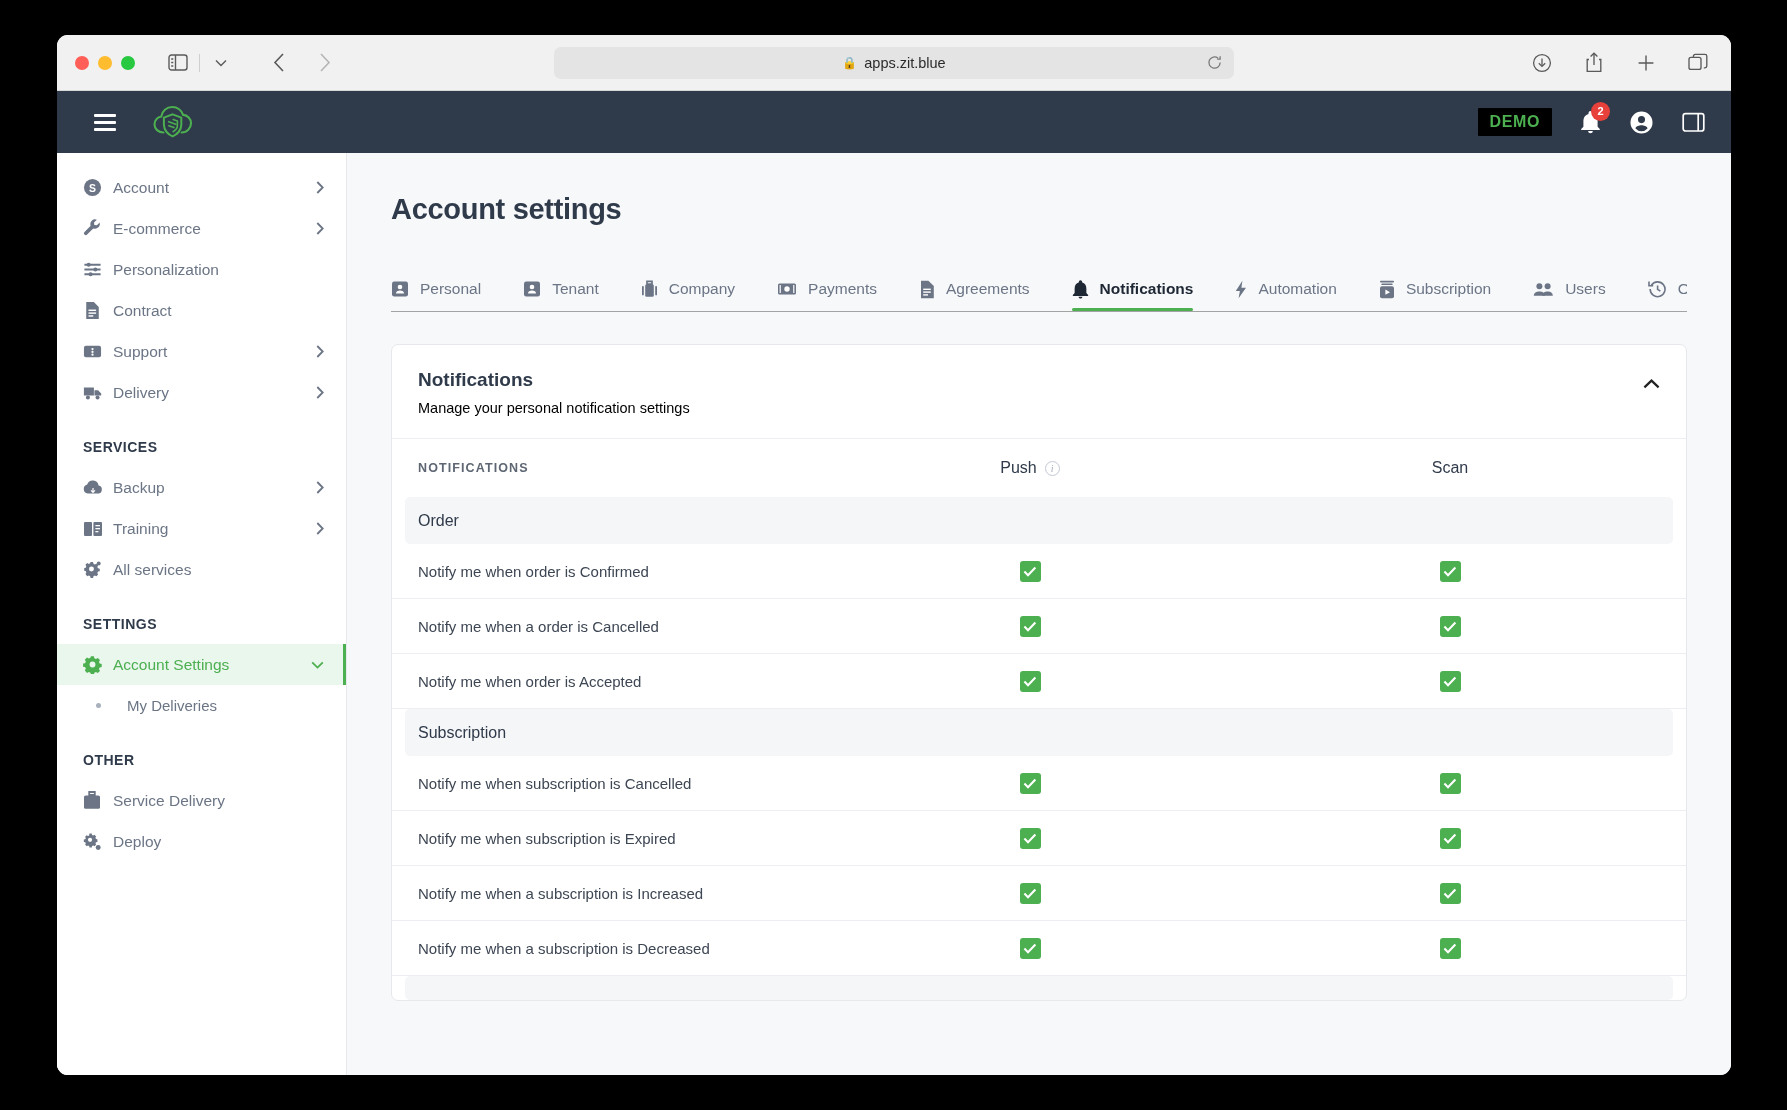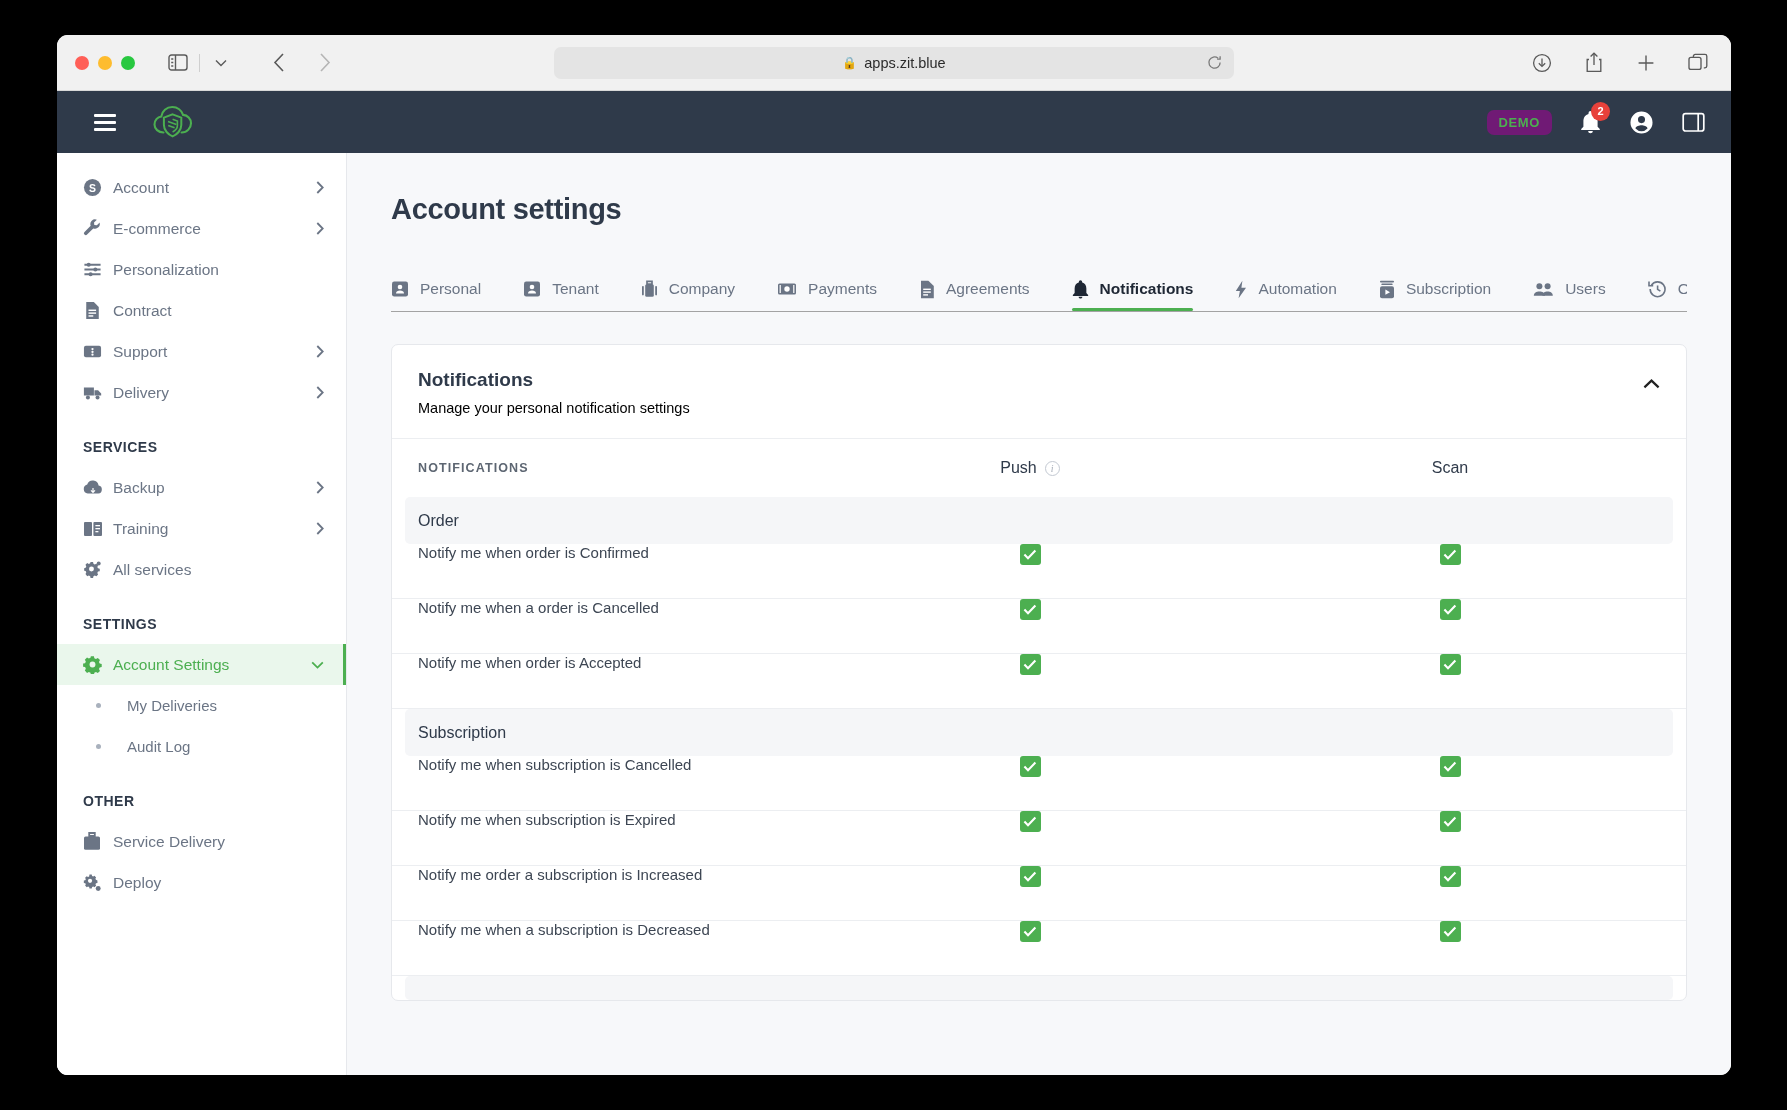"DEMO" #demo-badge { background: #701a75 -> #000000; border-radius: 7px -> 1px; font-size: 13px -> 16px }
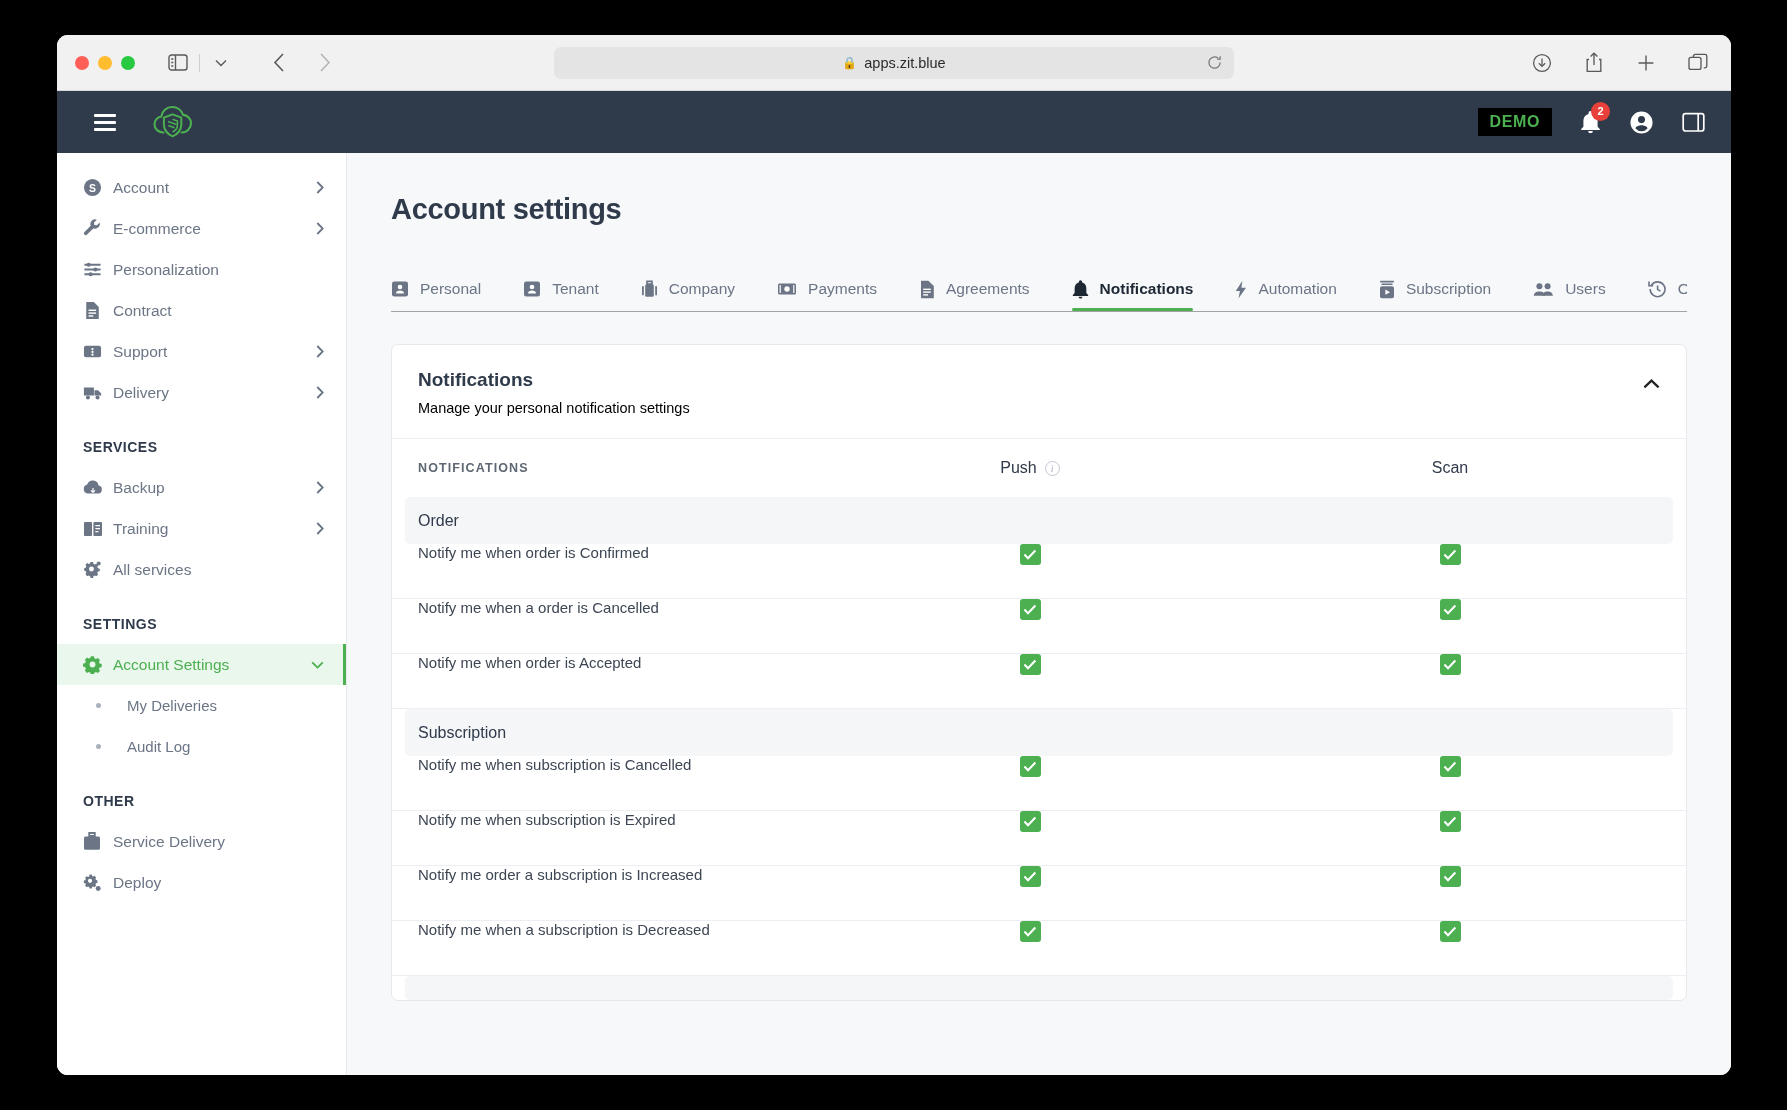"Notify me when order is" .opt-row { align-items: flex-start -> center }
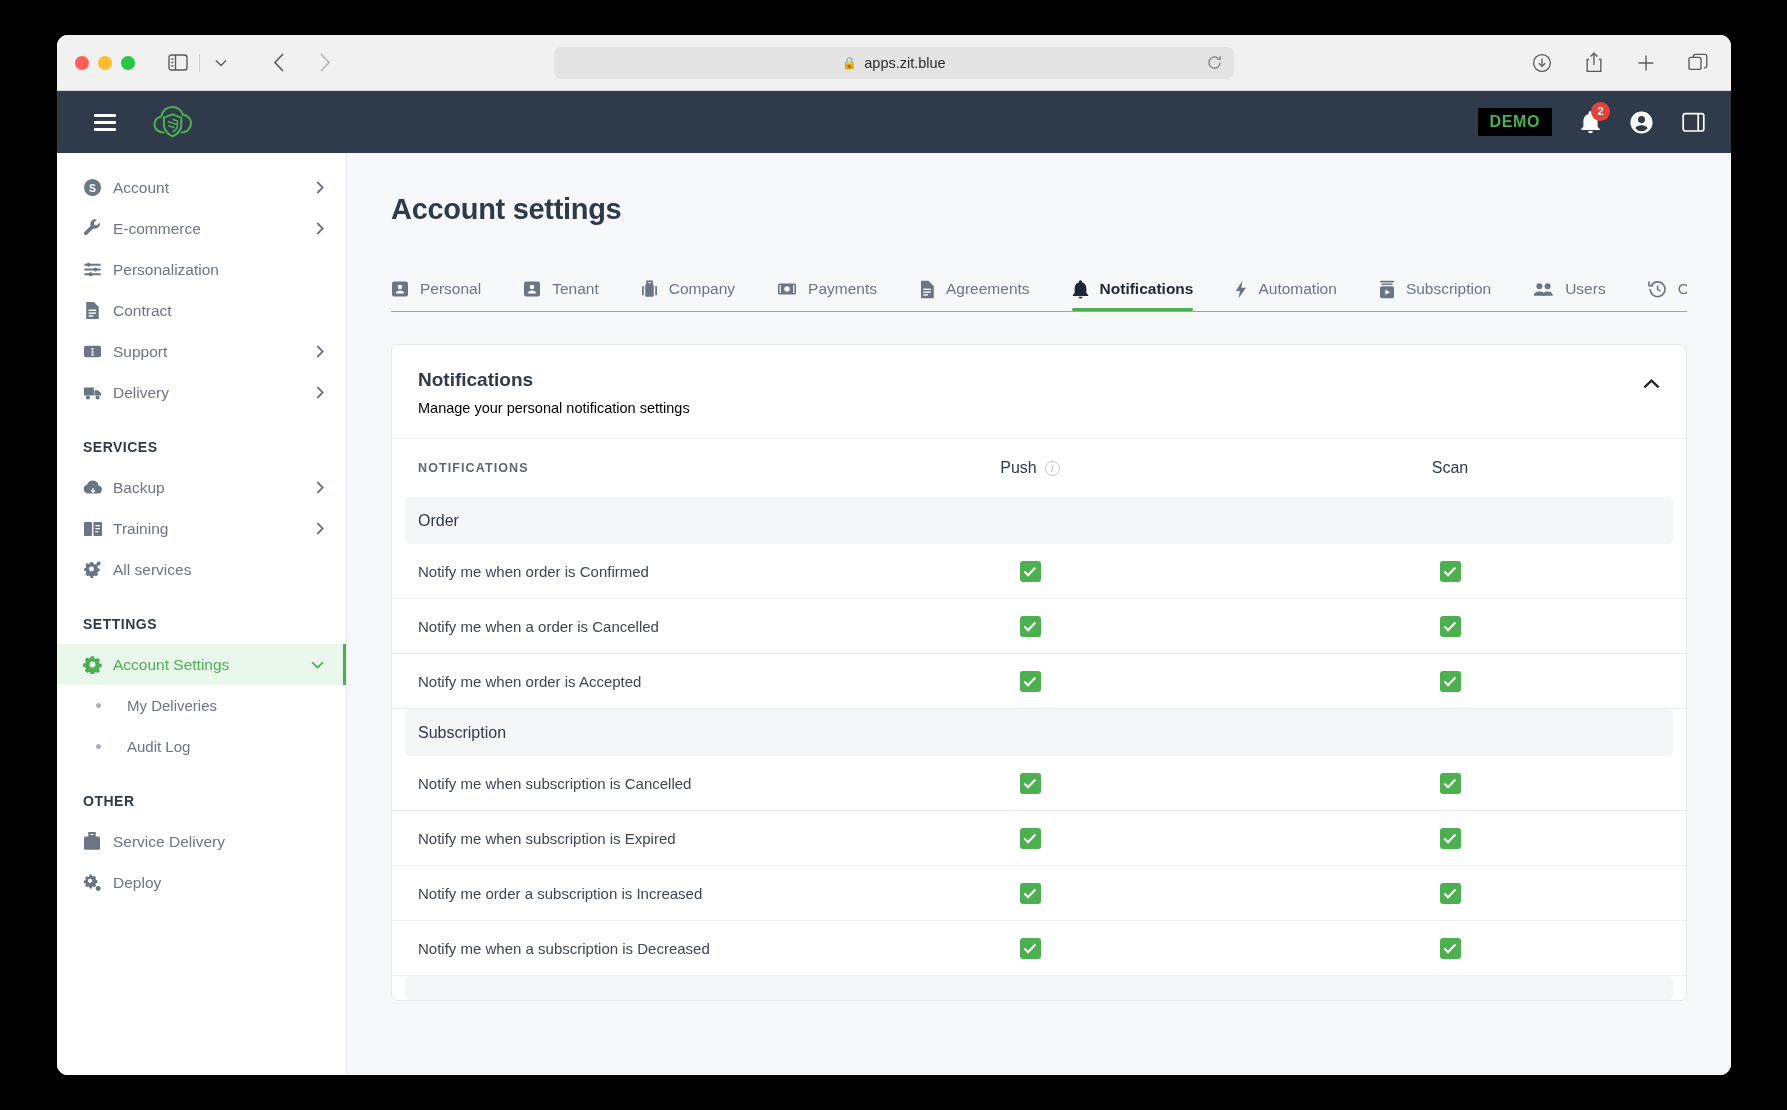"Audit Log" div.sub-item { html: <div> <span> <i></i> </span> <span>Audit Log</span> </div> -> none }
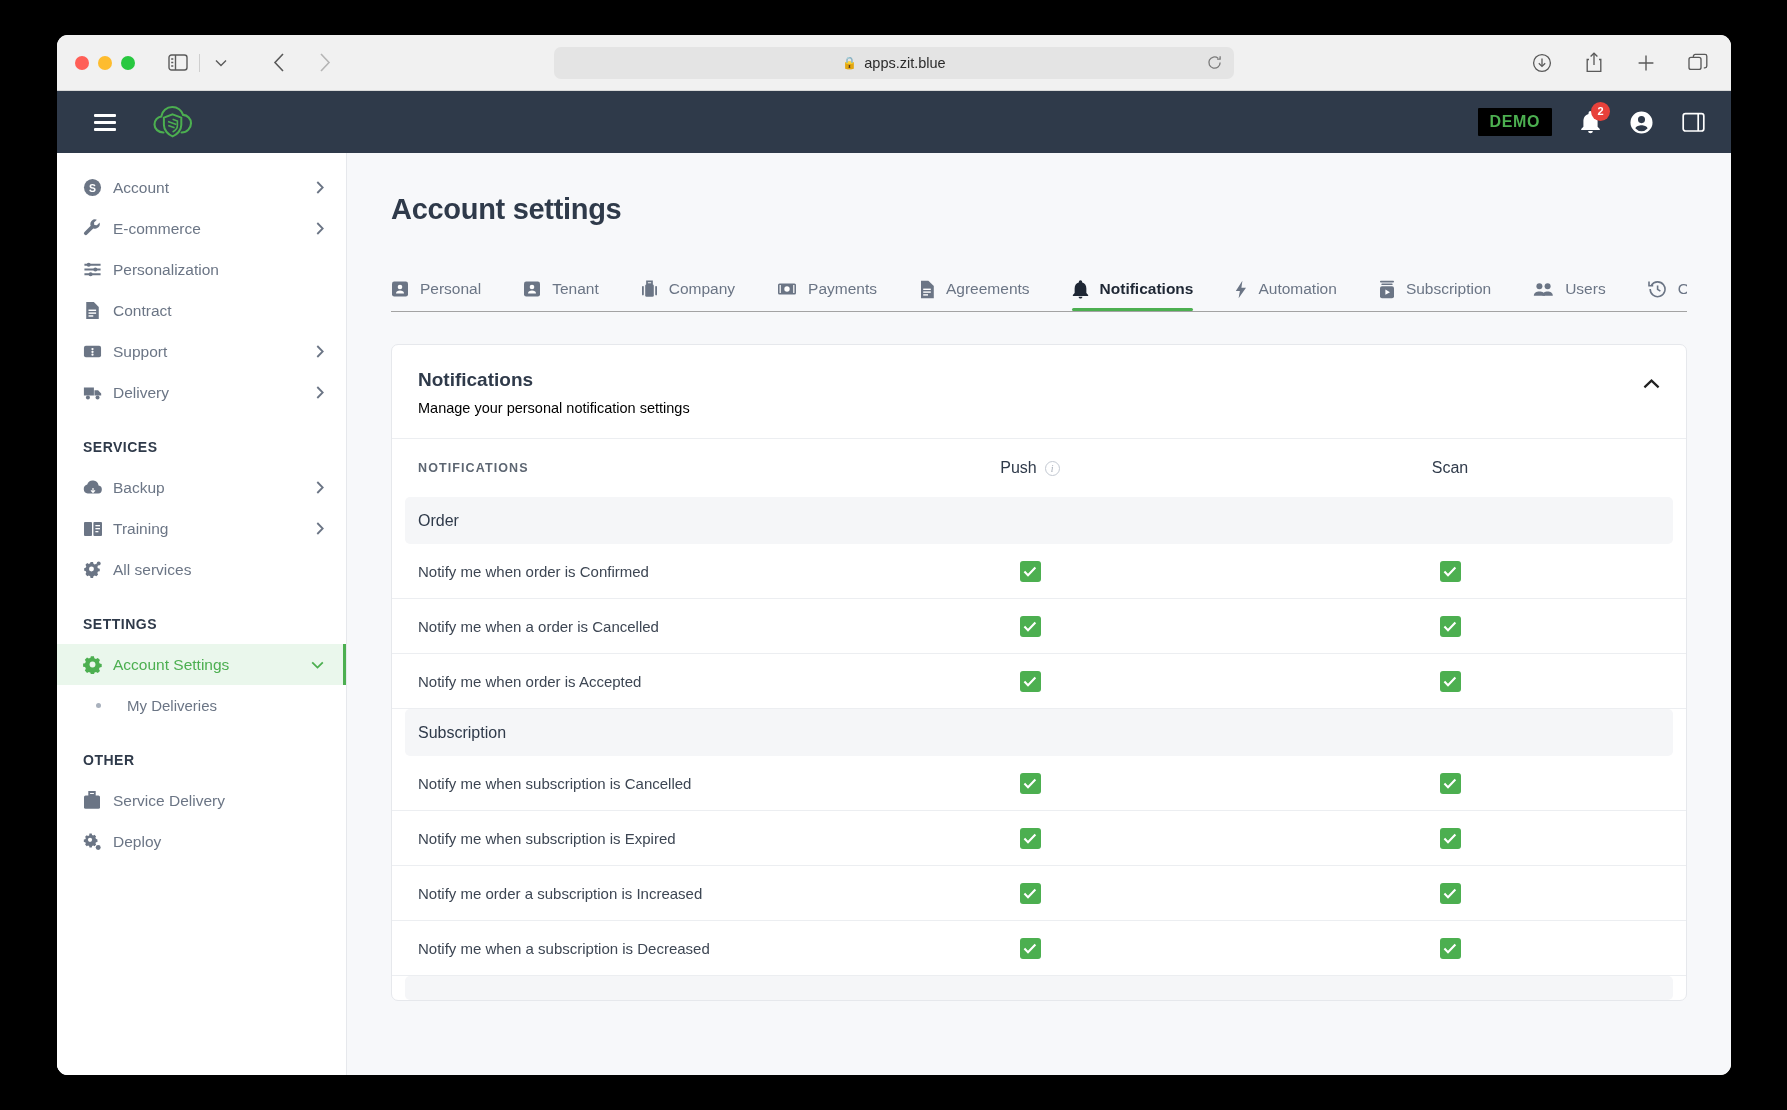"Notify me order a subscription" div.opt-label { text: order -> when }
